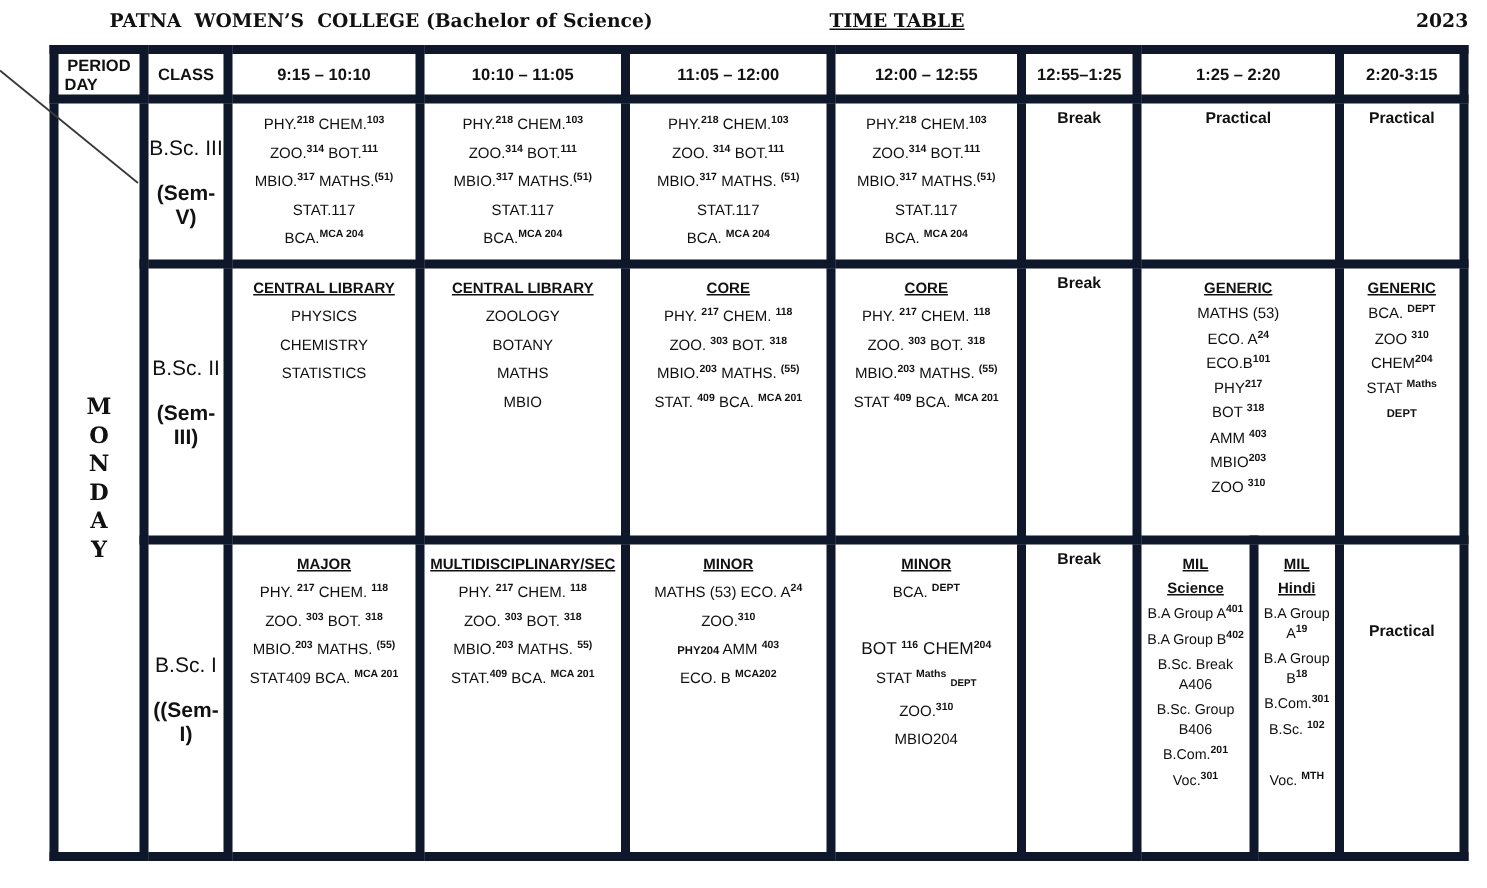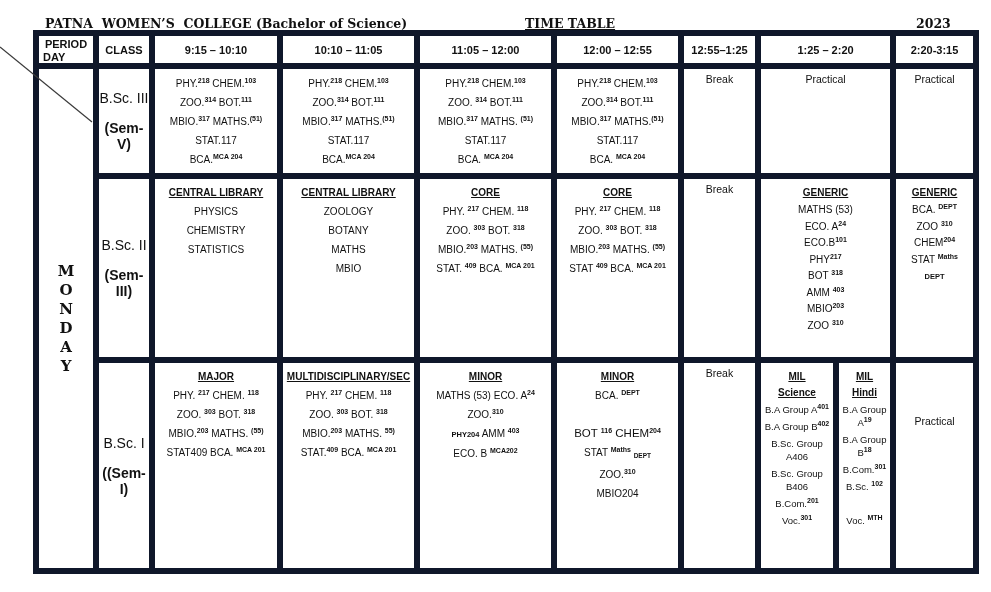"PATNA WOMEN’S COLLEGE (Bachelor of" .titlebar span { margin-left: none -> 28px; top: 16px -> 6px }
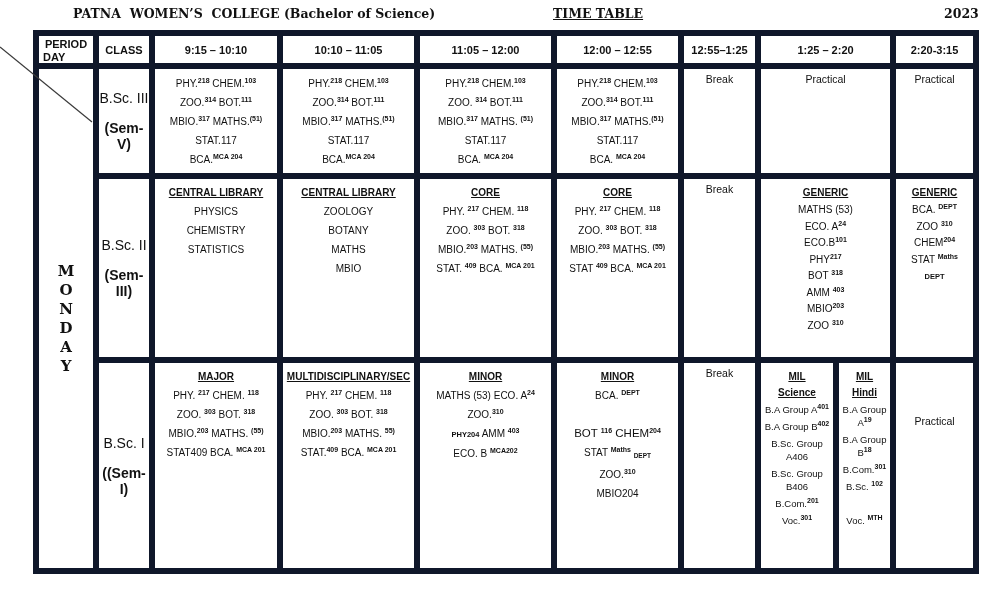"Break" td.lbl { font-weight: normal -> bold }
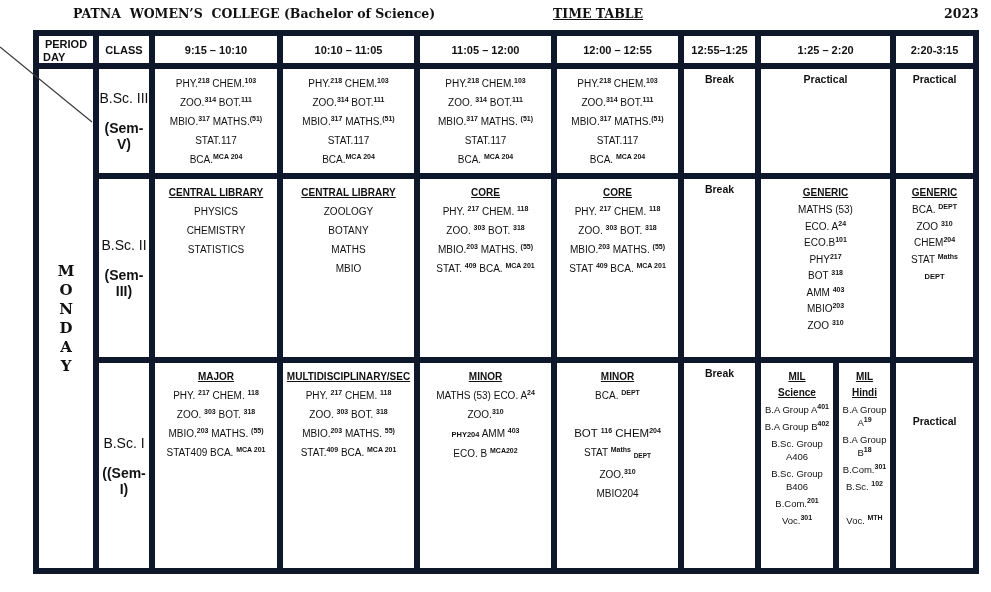"B.Sc. Group A406" div.ln { text: Group -> Break }
